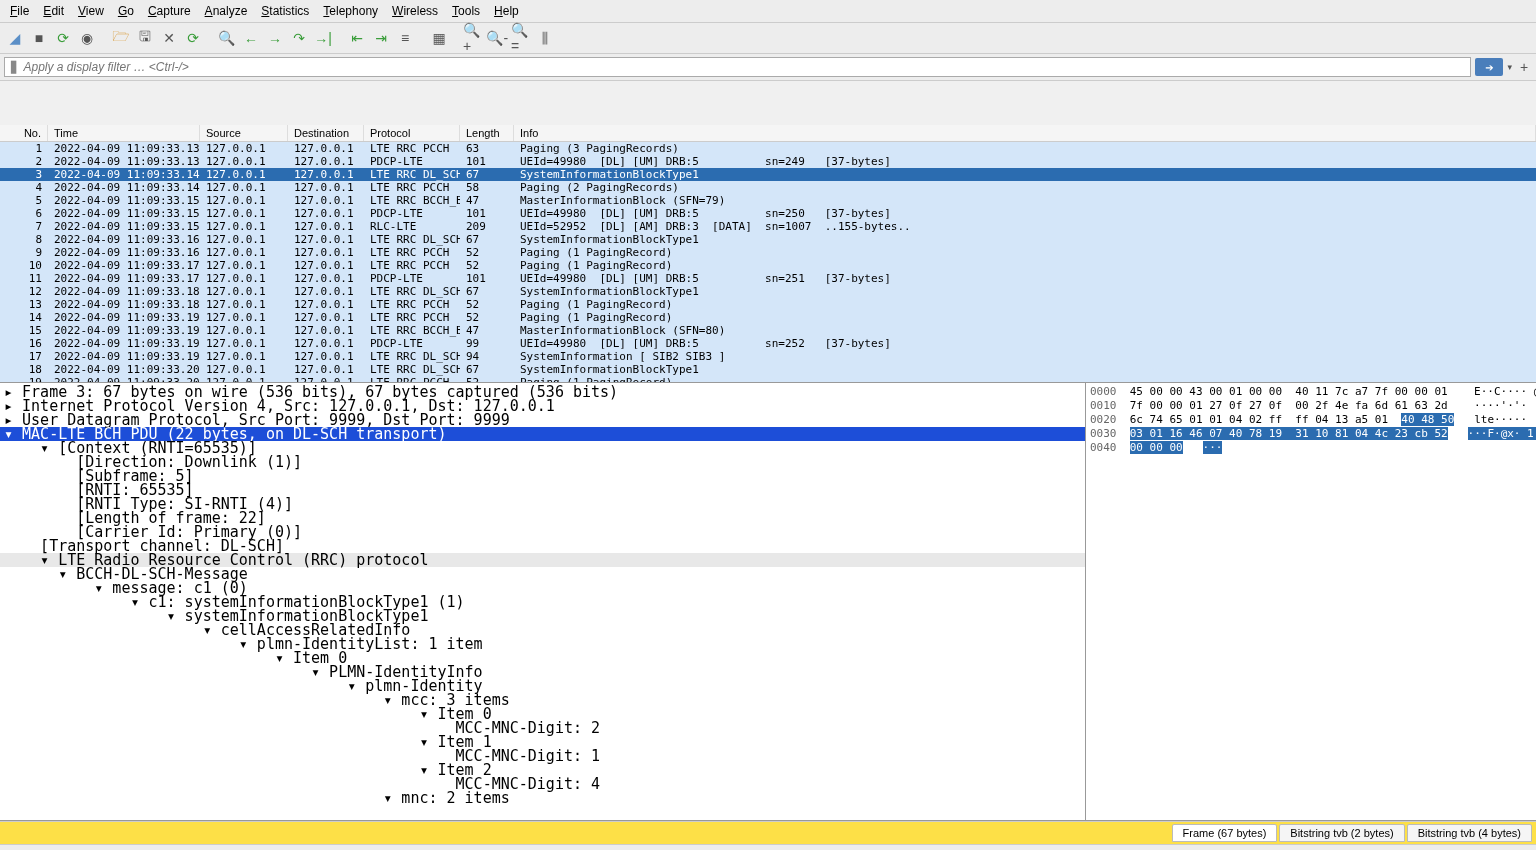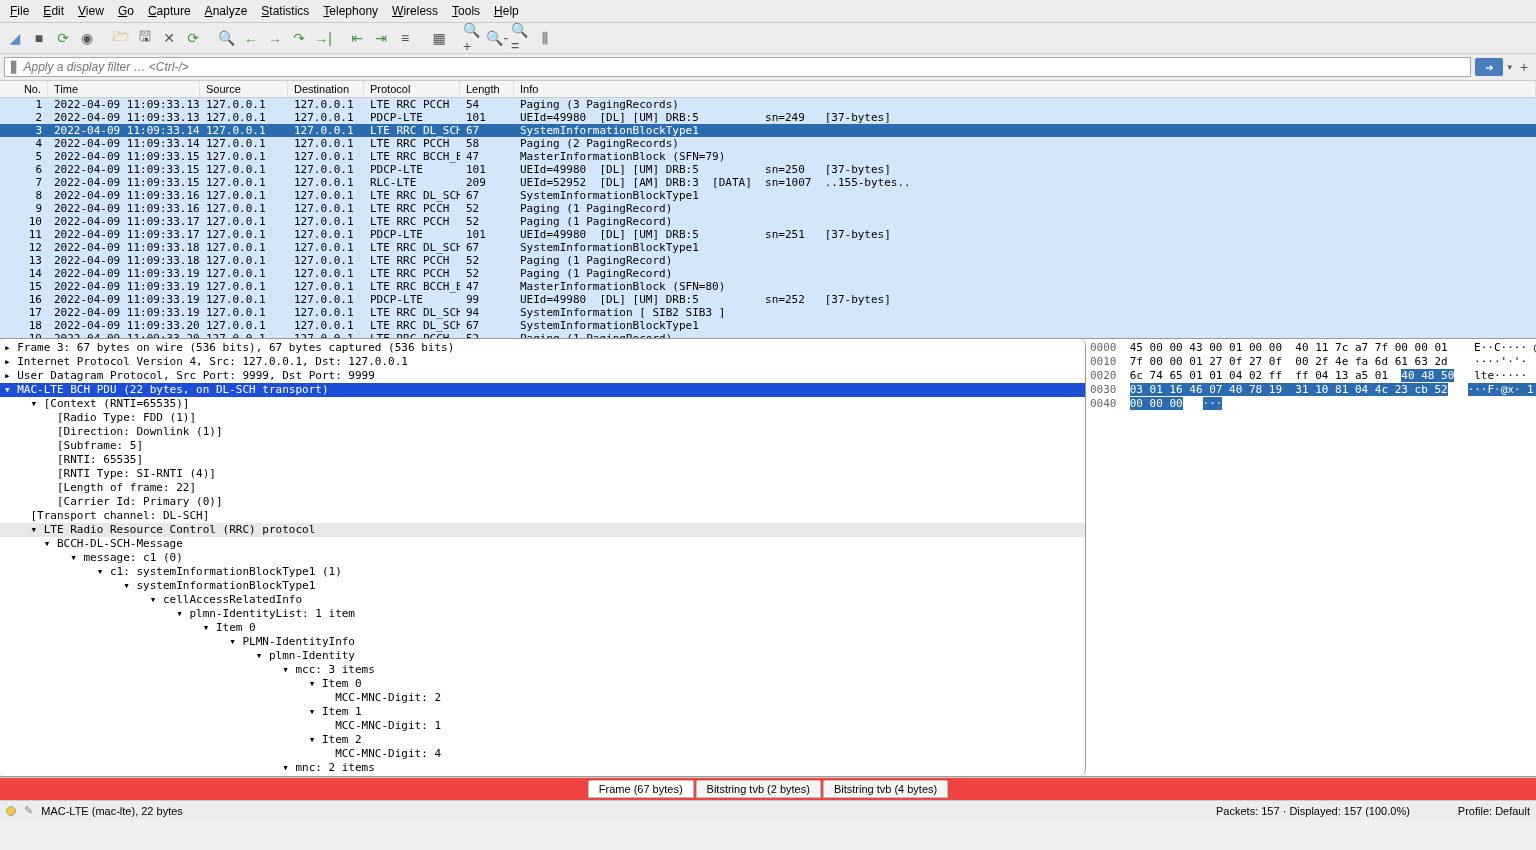"No." .packet-list { margin-top: none -> 44px }
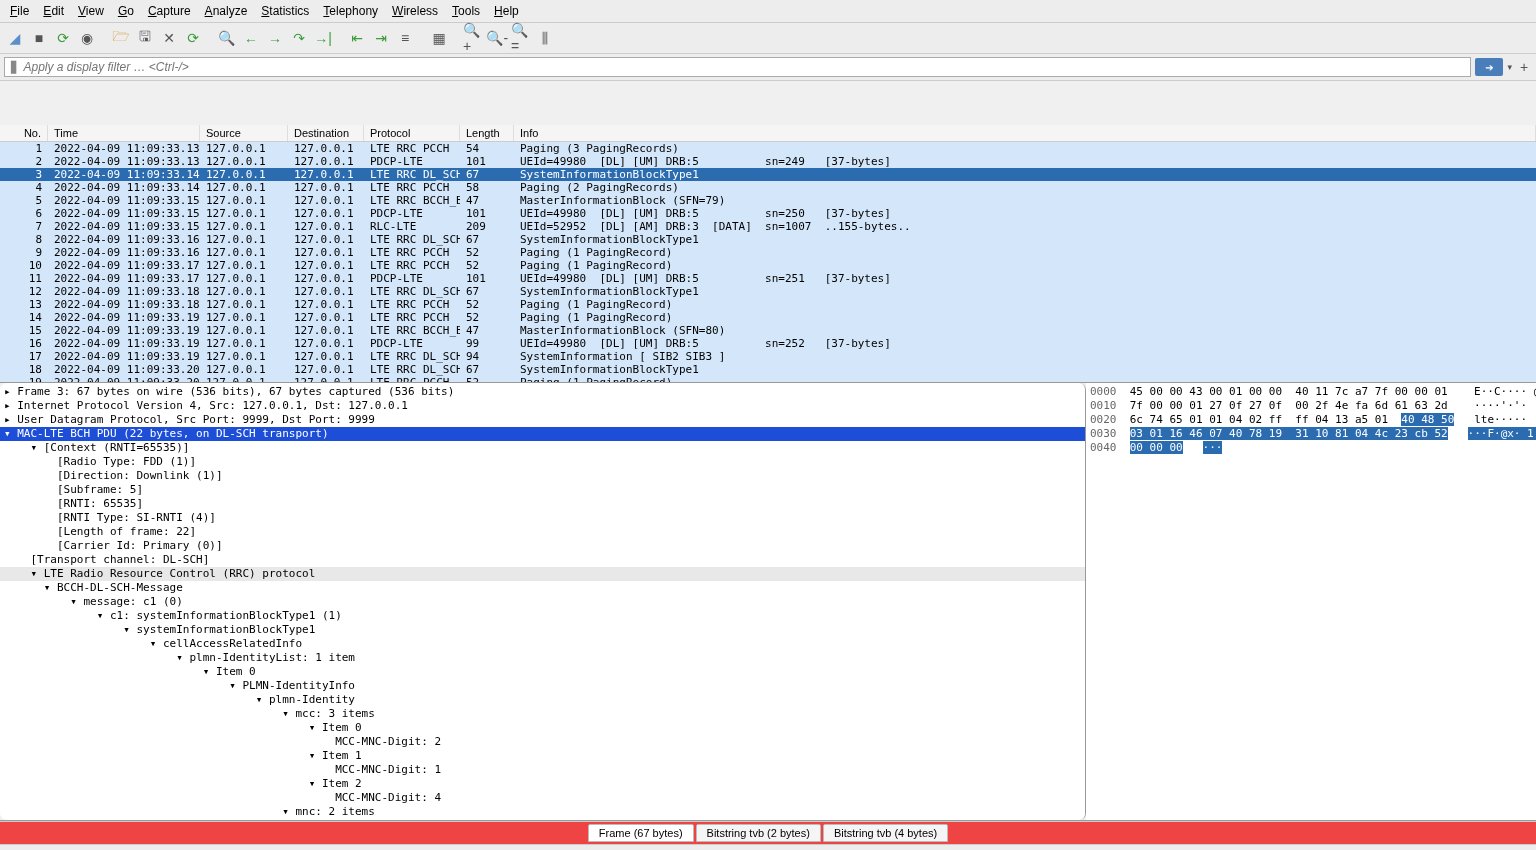"54" div.c-len { text: 54 -> 63 }
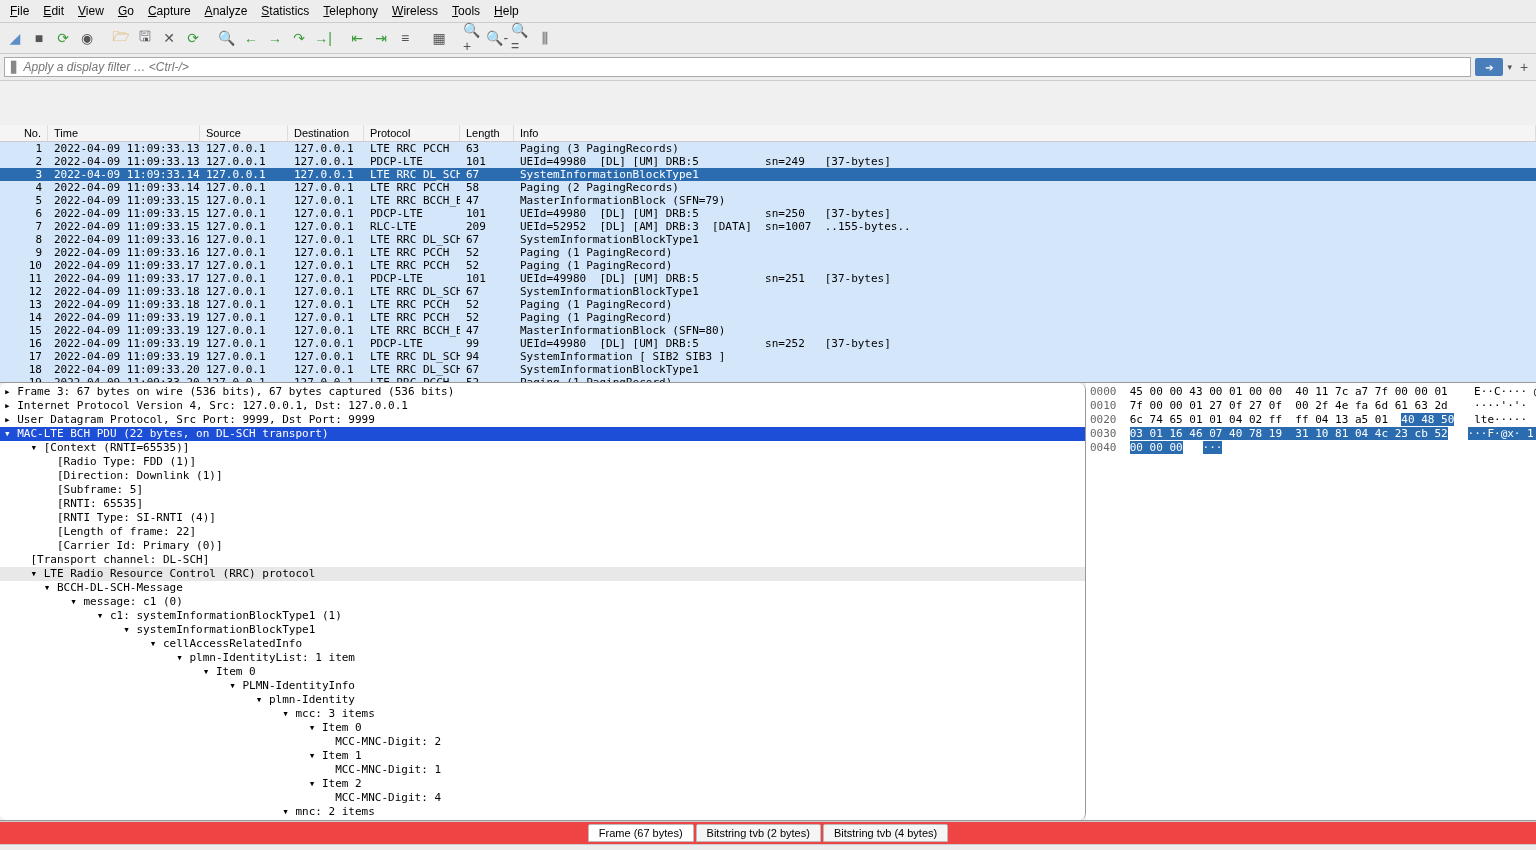"▸ Frame 3: 67 bytes" .tree { border-radius: 7px -> none; font-size: 11px -> 15px }
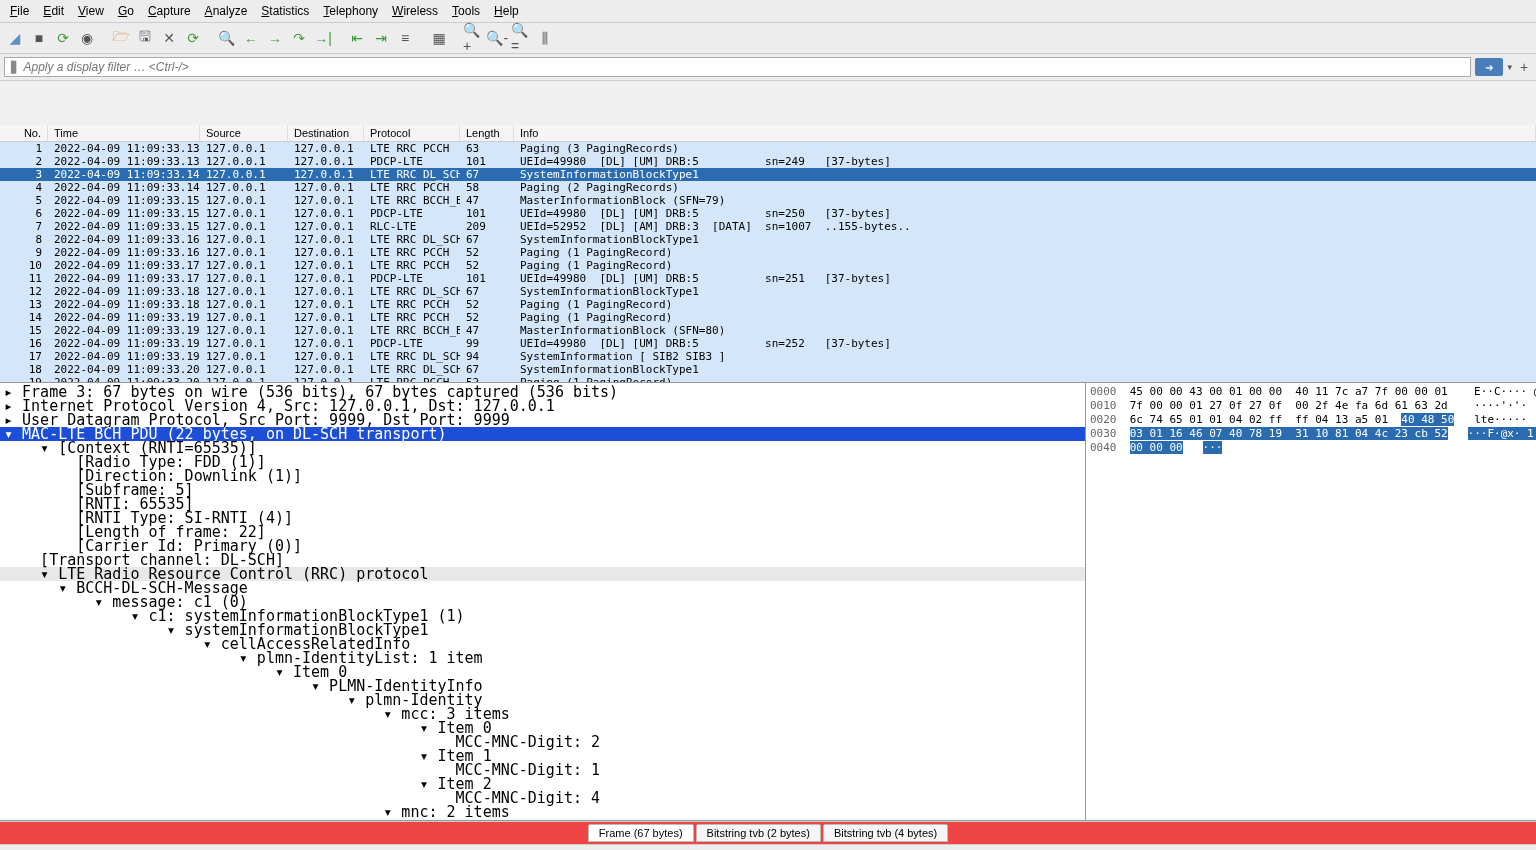"[Radio Type: FDD (1)]" div.tree-line { html: <div> [Radio Type: FDD (1)]</div> -> none }
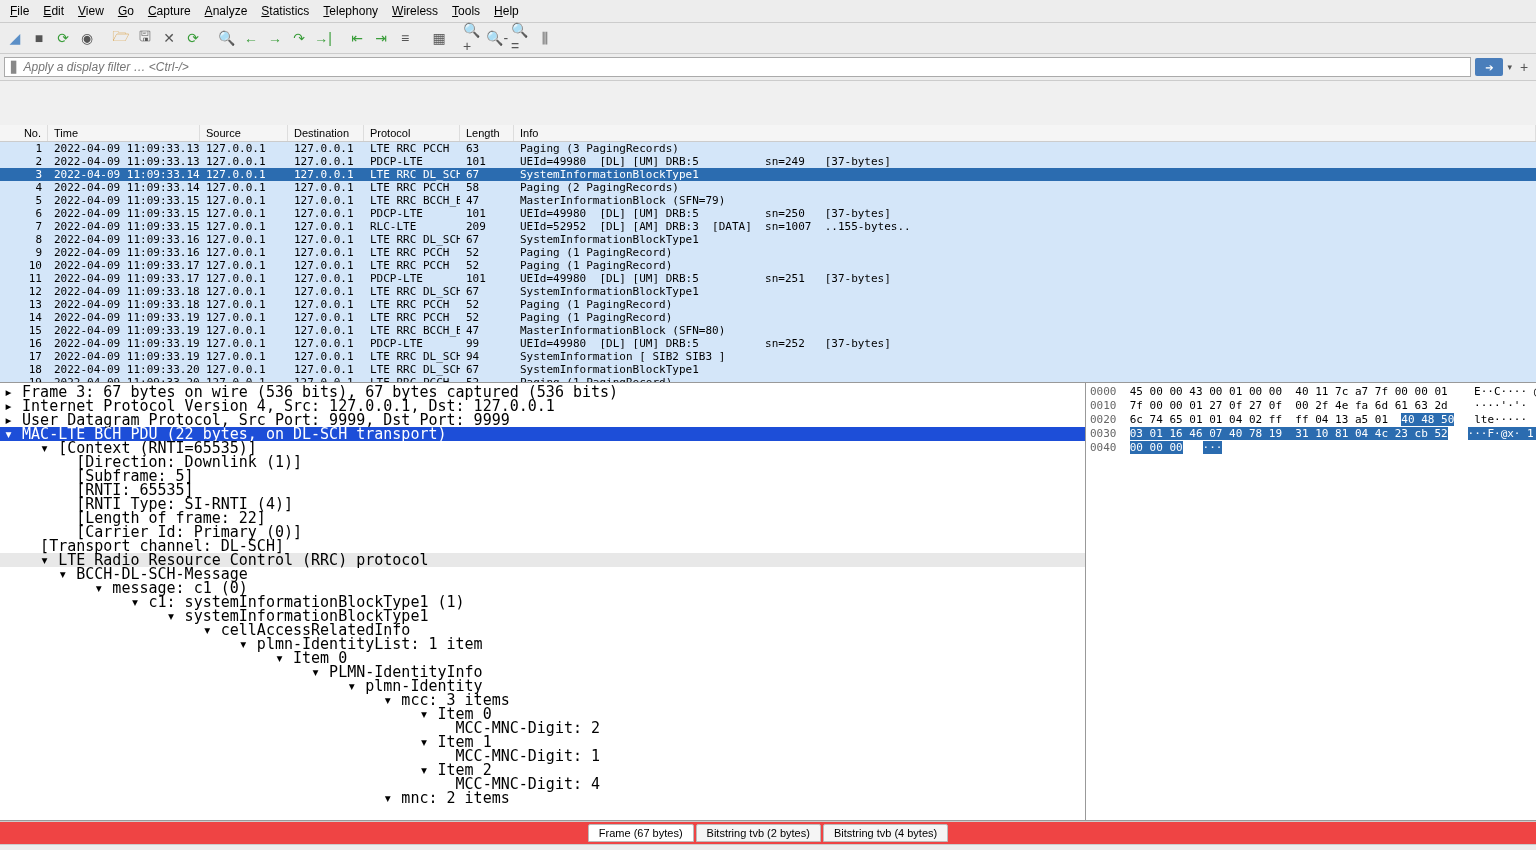"Frame (67 bytes)" .tabs { background: #ef4444 -> #fde047; justify-content: center -> flex-end }
